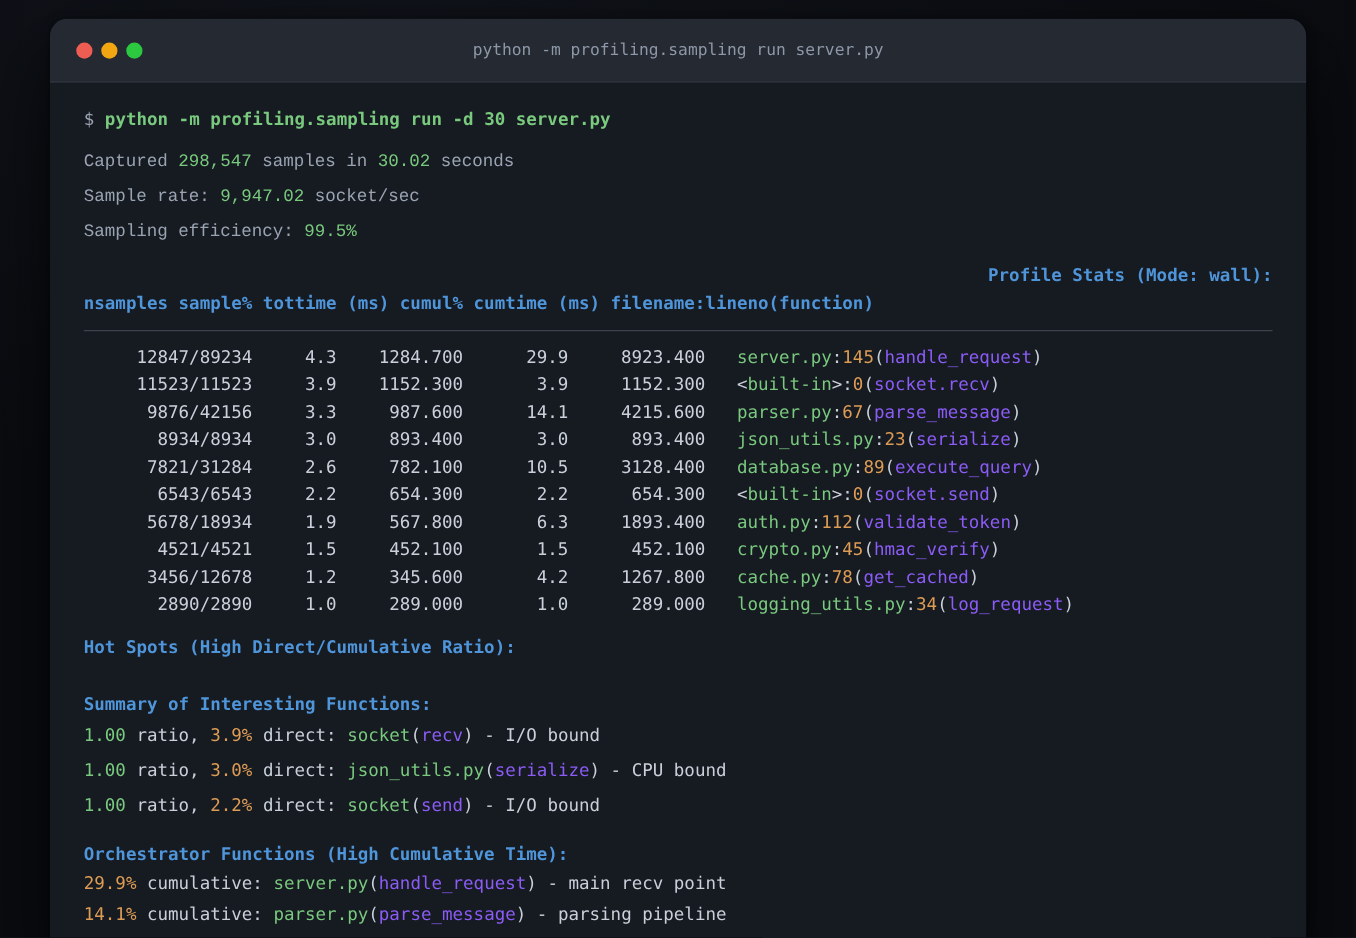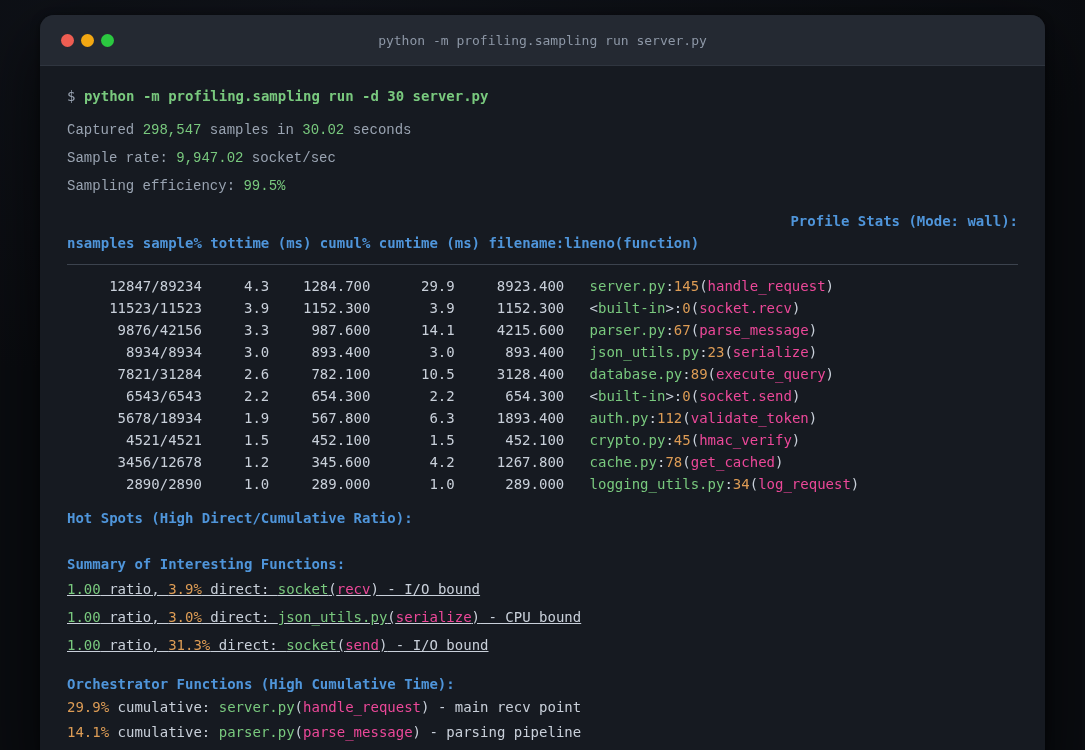"handle_request" .c-blue { color: #ec4899 -> #8b5cf6 }
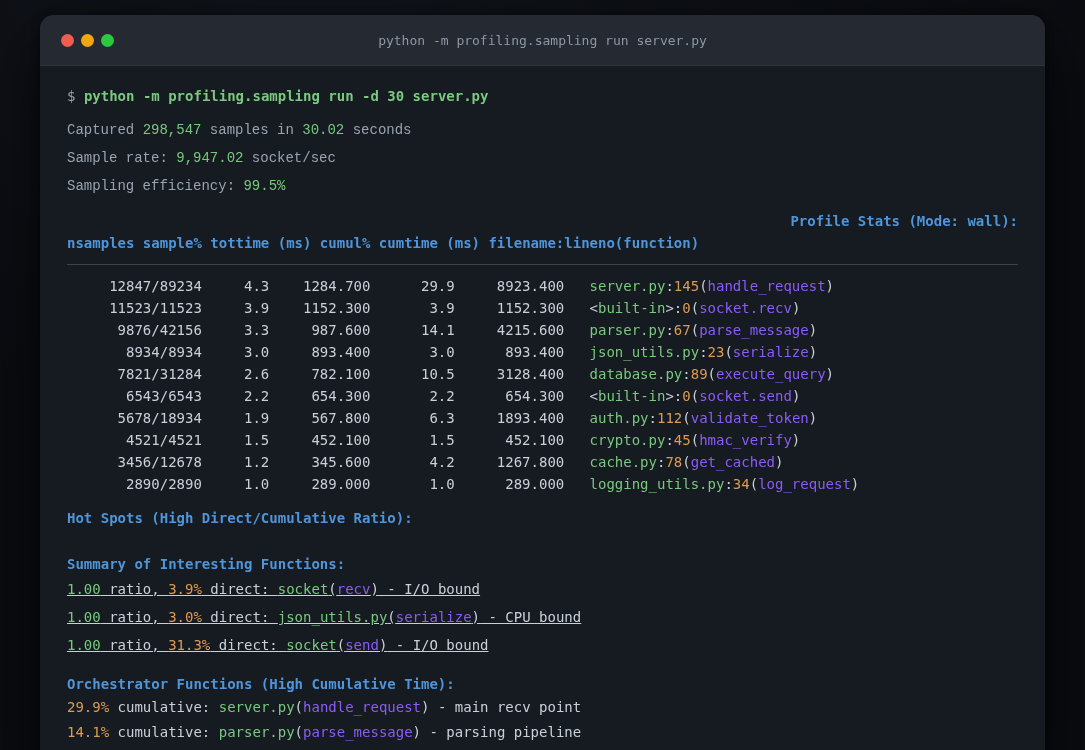"1.00 ratio, 3.9% direct: socket(recv)" .hot-line { text-decoration: underline -> none }
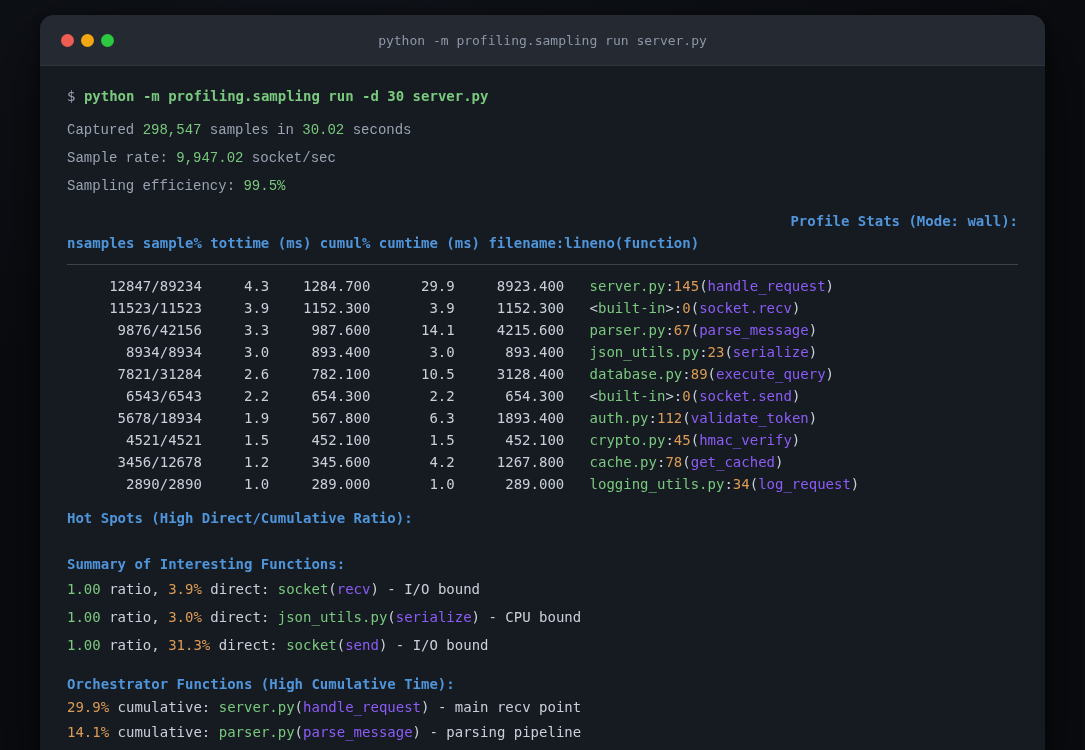"31.3%" span.c-orange { text: 31.3% -> 2.2% }
